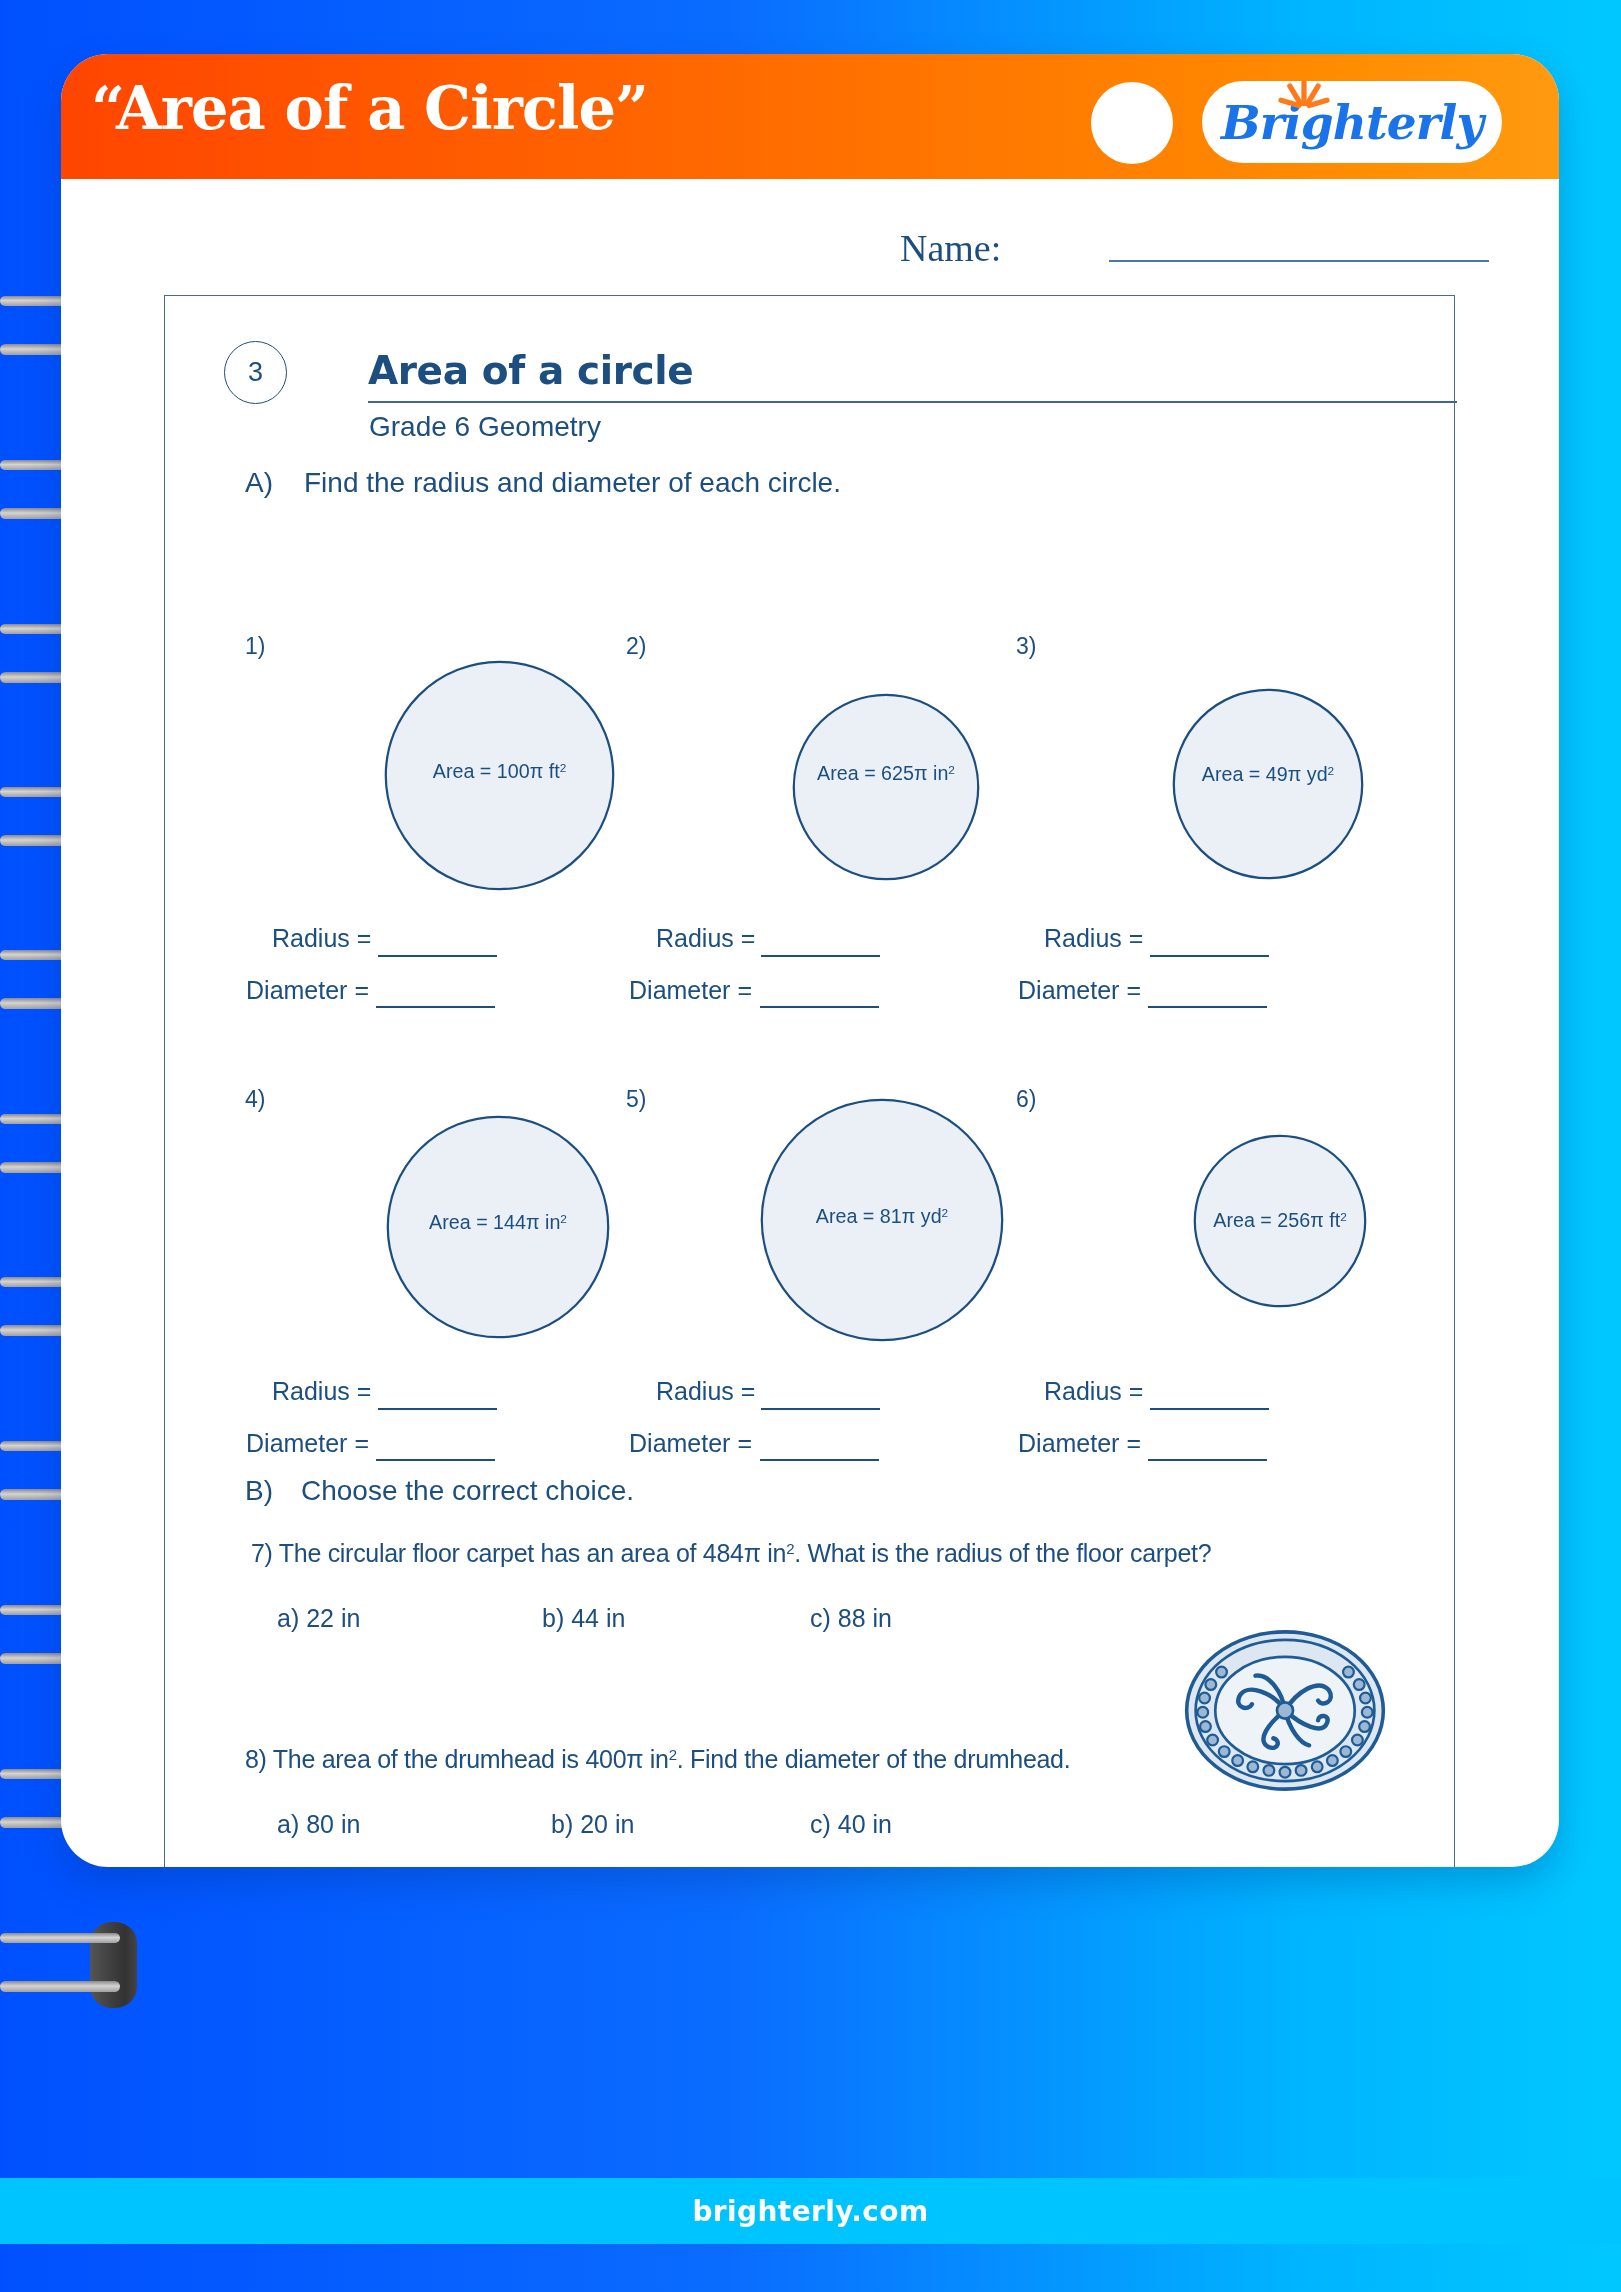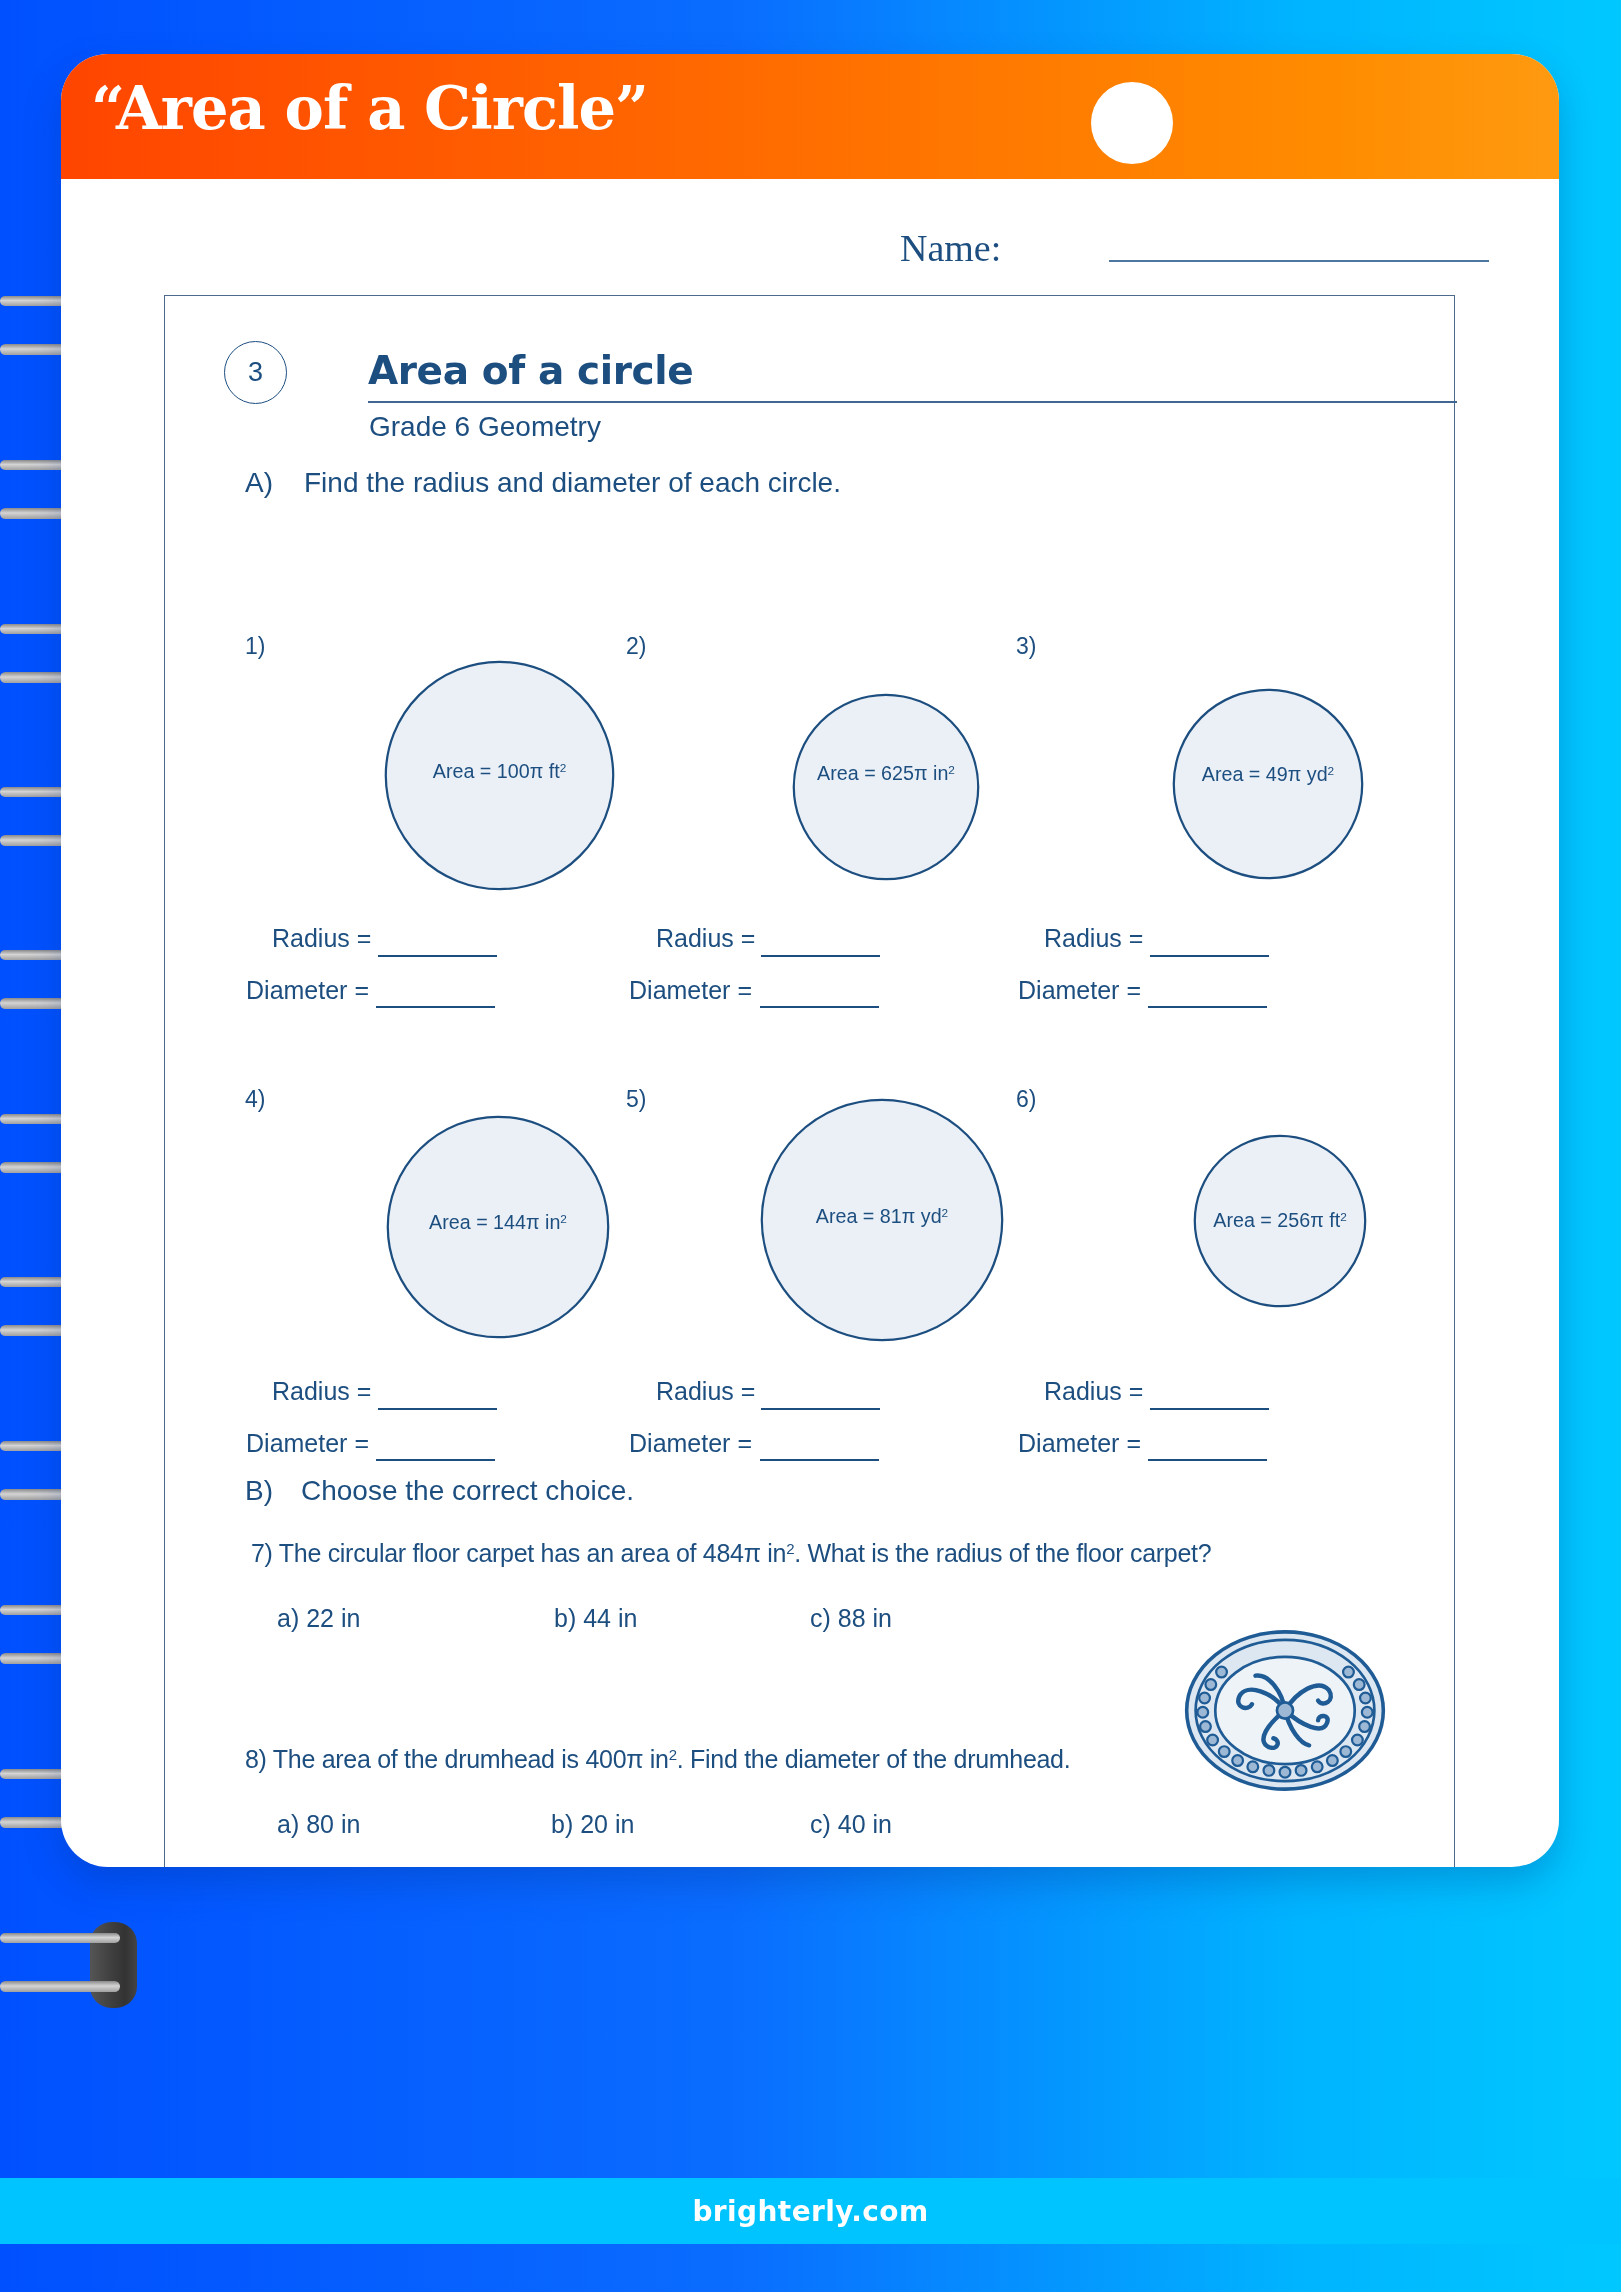"Brighterly" div.logo-pill { html: none -> <div> <div> <svg> <g> <line></line> <line></line> <line></line> <line></line> <line></line> </g> </svg> <span>Brighterly</span> </div> </div> }
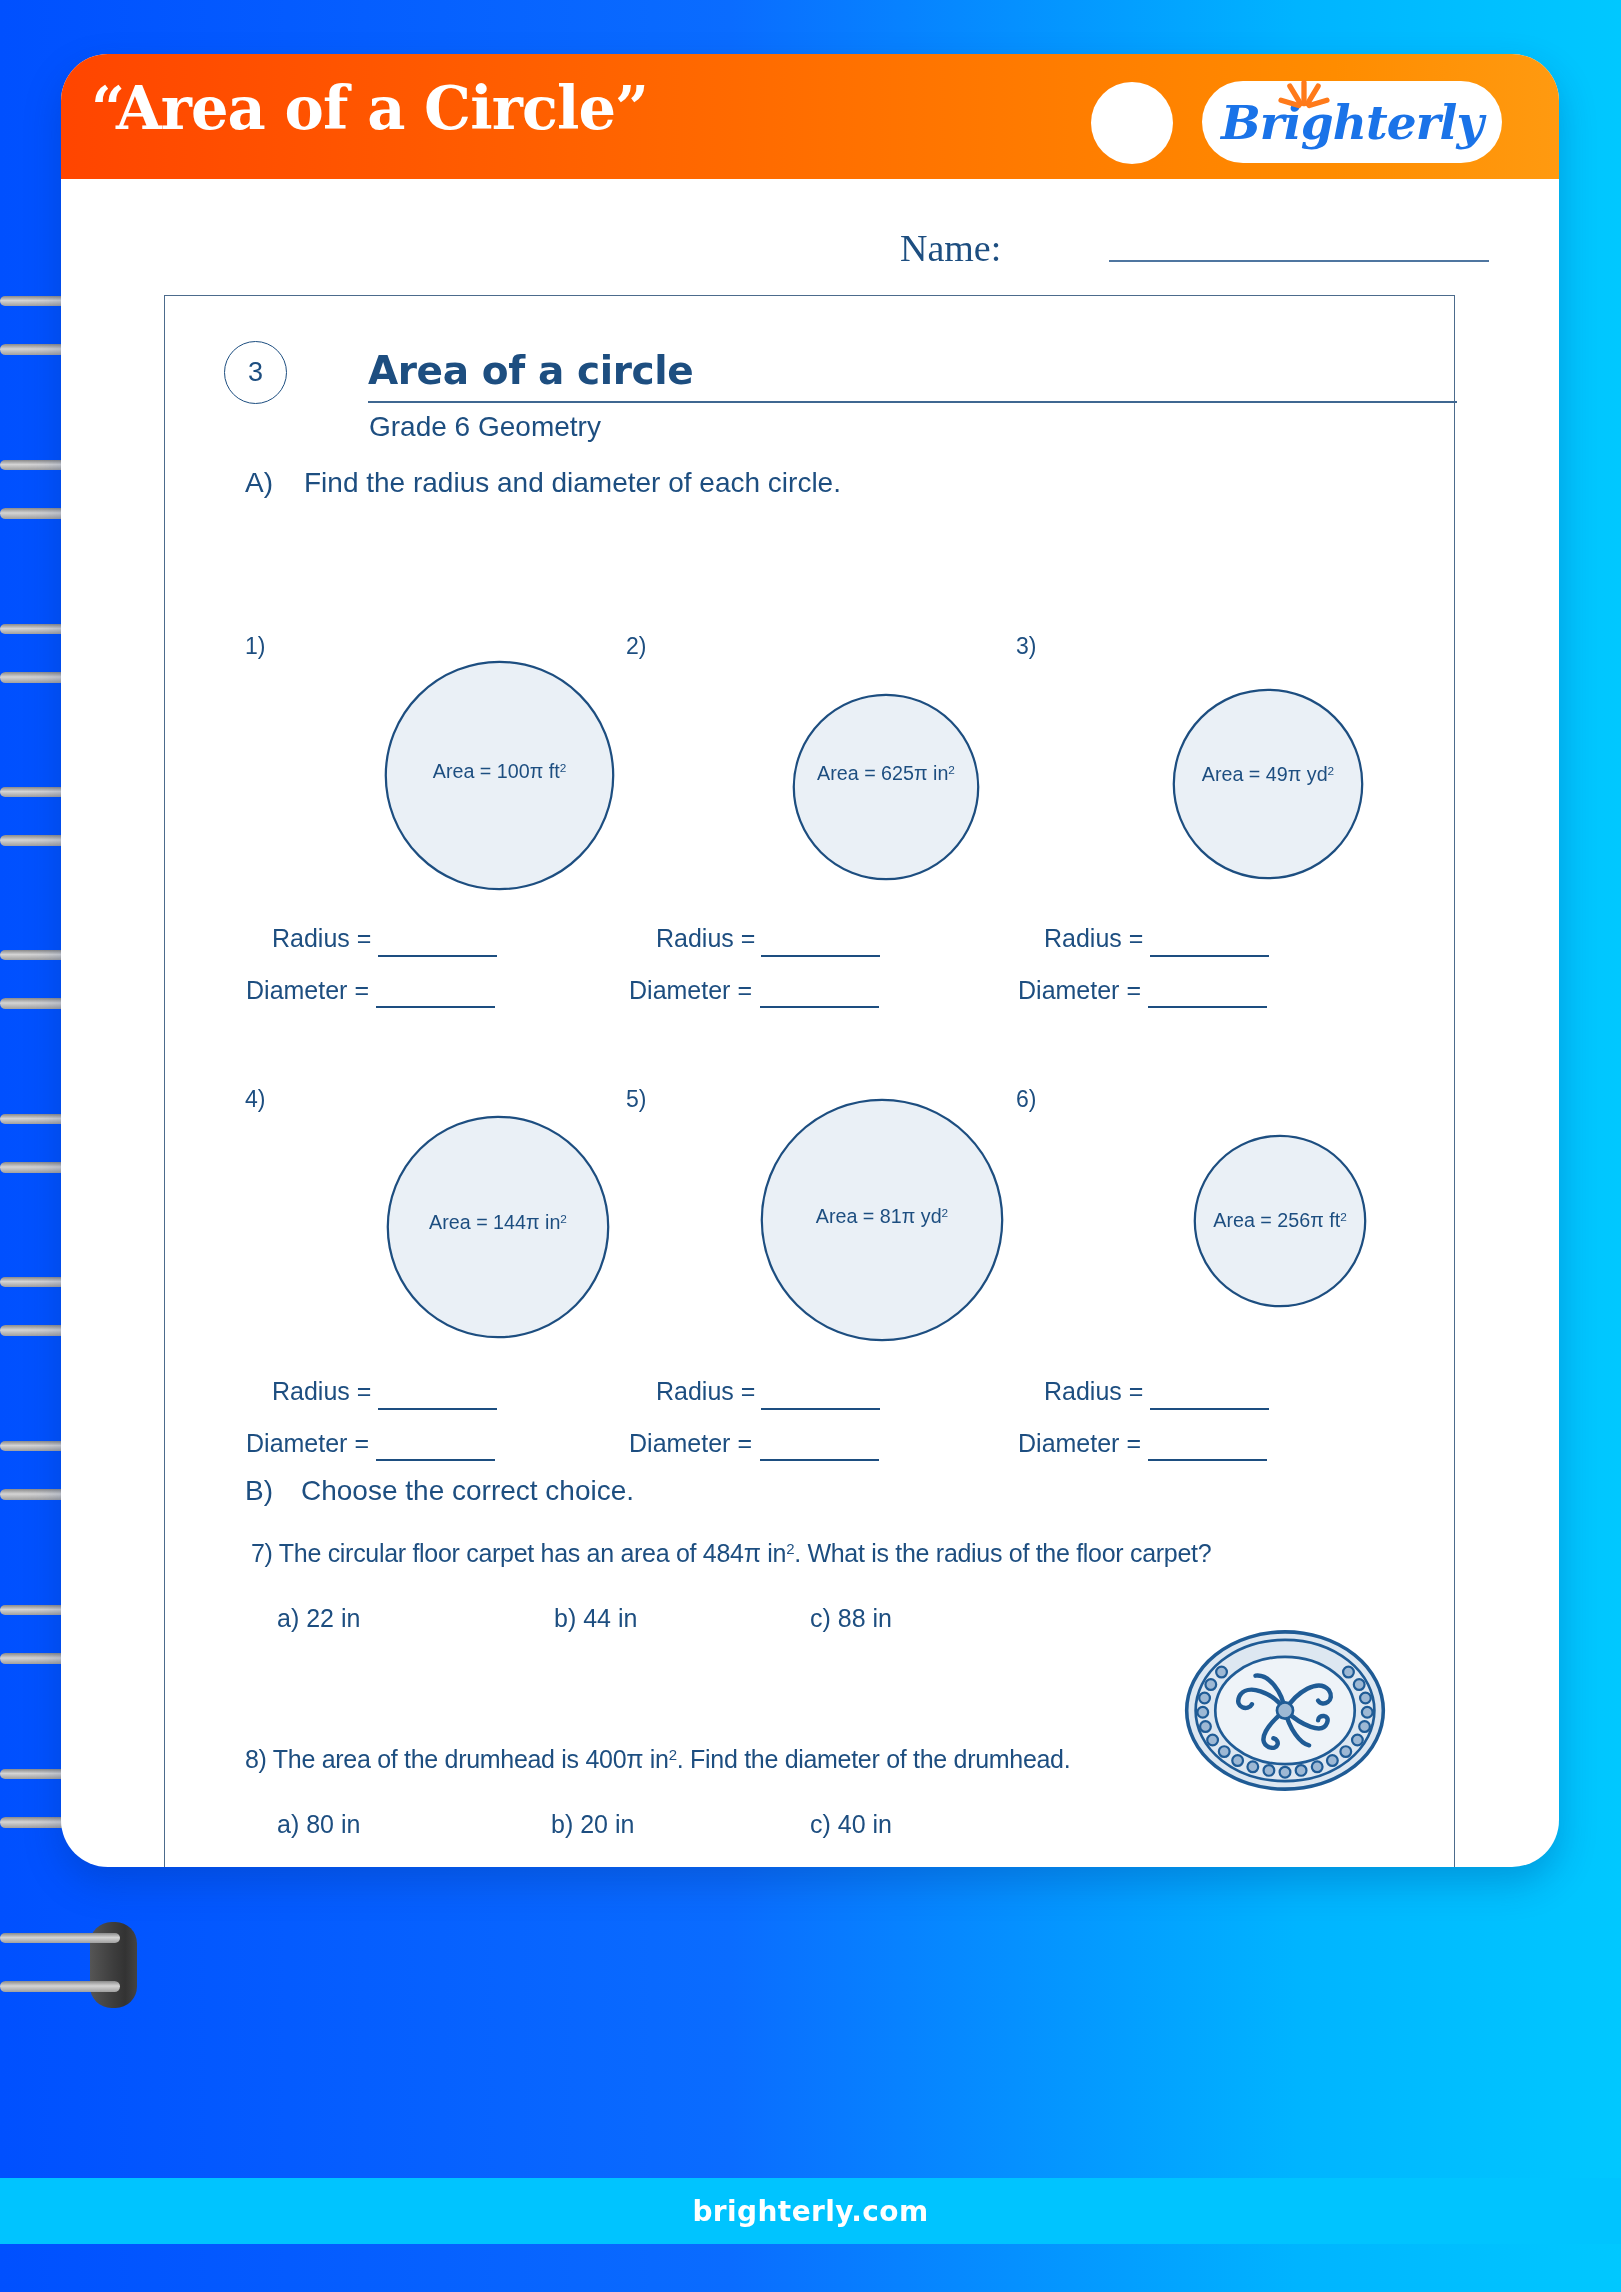"b) 44 in" span.opt { margin-left: 12px -> none }
